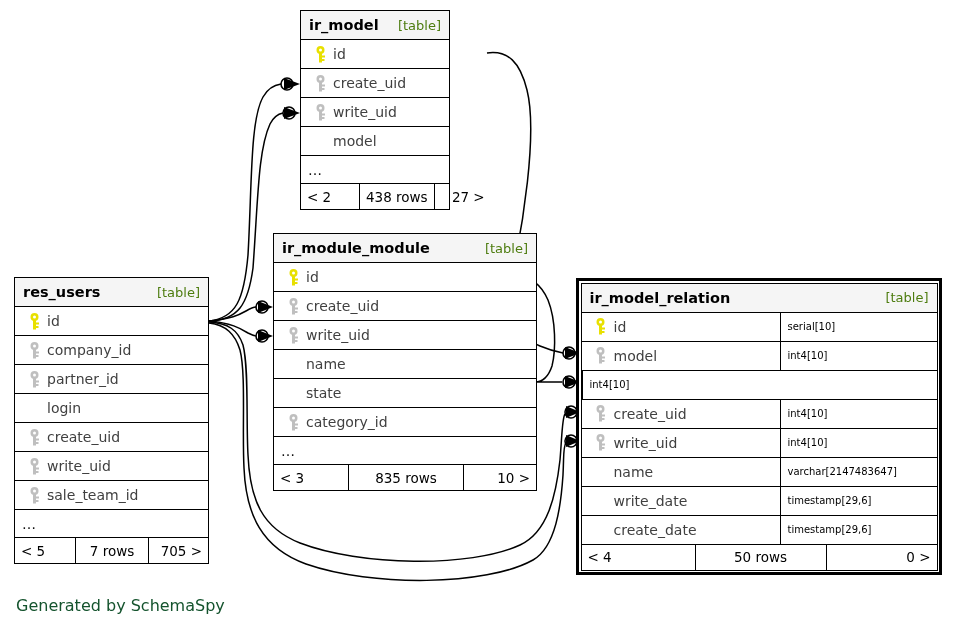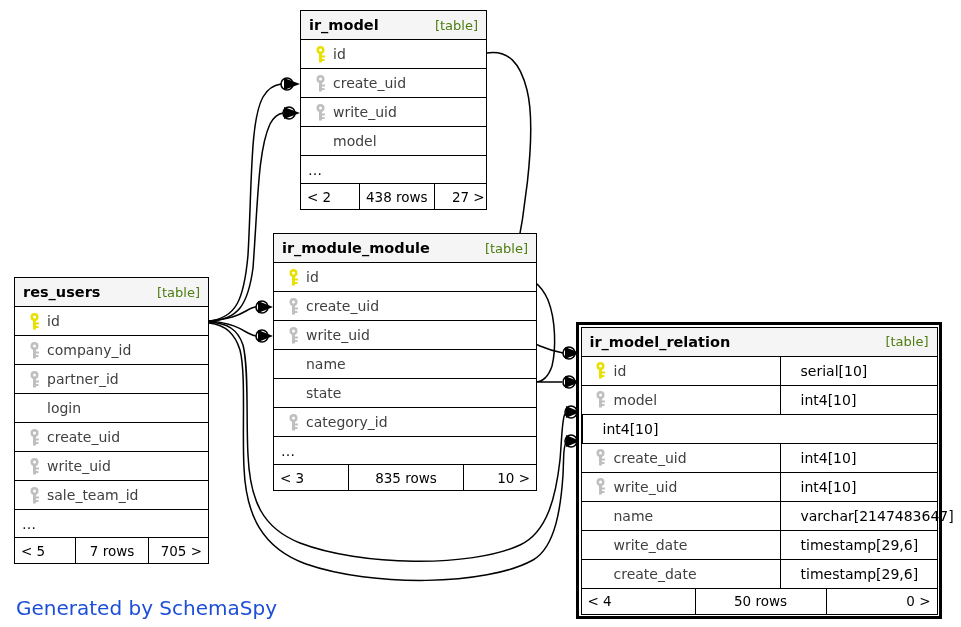"ir_model" div.table-node { width: 187px -> 150px }
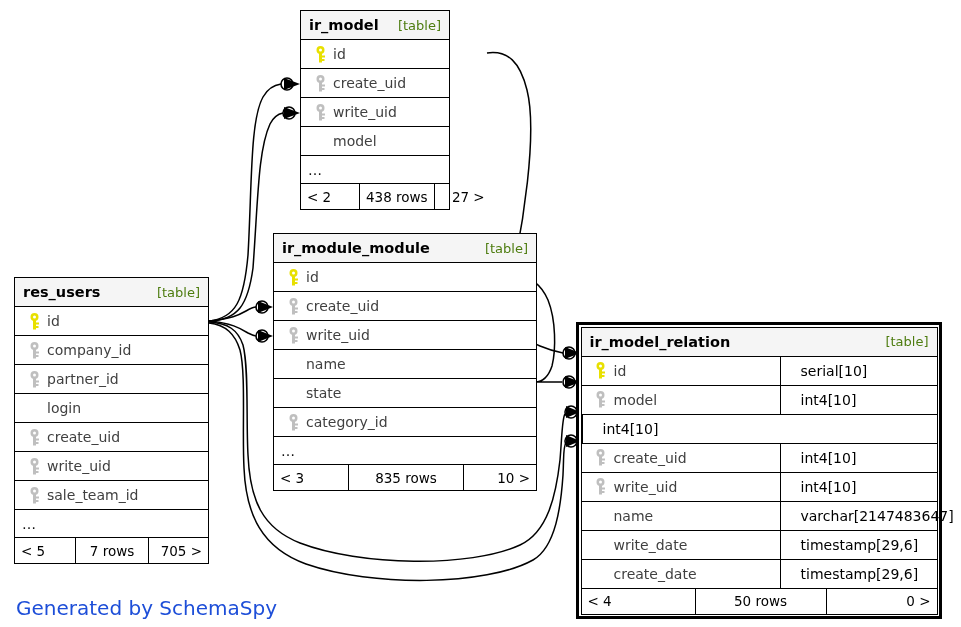"ir_model_relation" .table-node.focus { margin-top: 44px -> none }
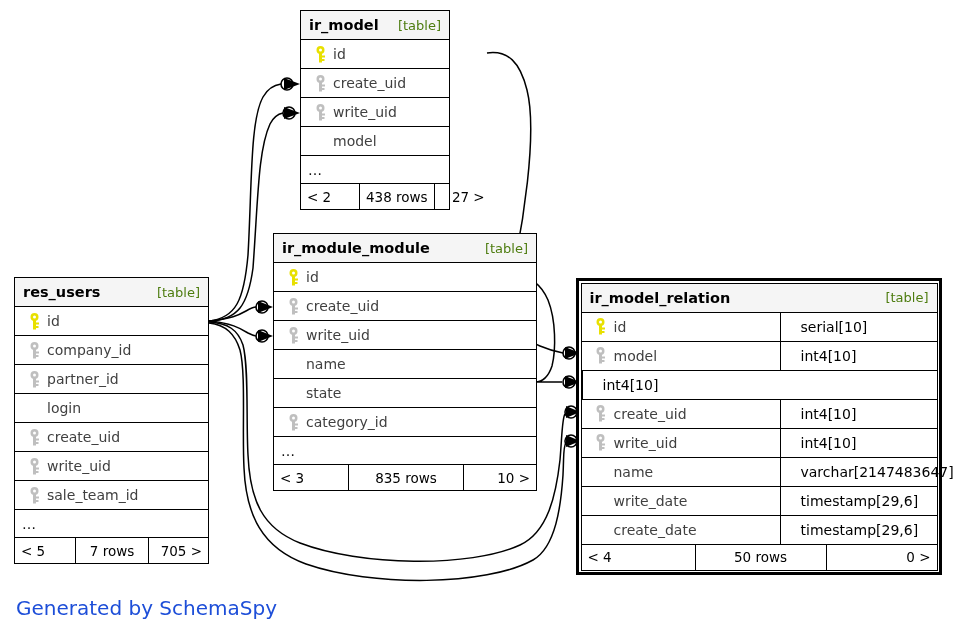"serial[10]" .col-type-cell { font-size: 14px -> 10px; padding-left: 20px -> 7px }
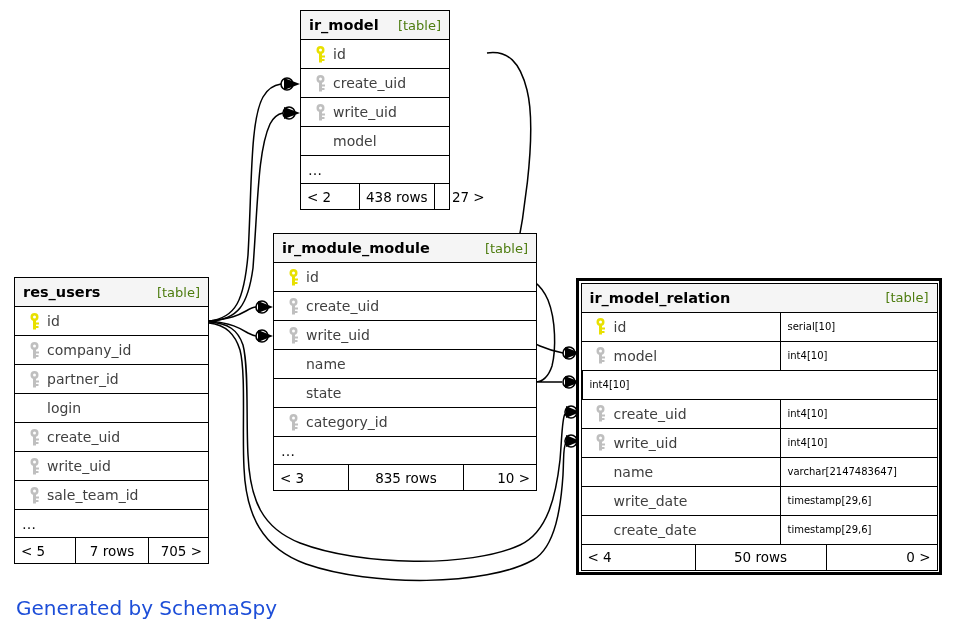"Generated by SchemaSpy" .credit { color: #1d4ed8 -> #14532d; font-size: 20px -> 16px }
